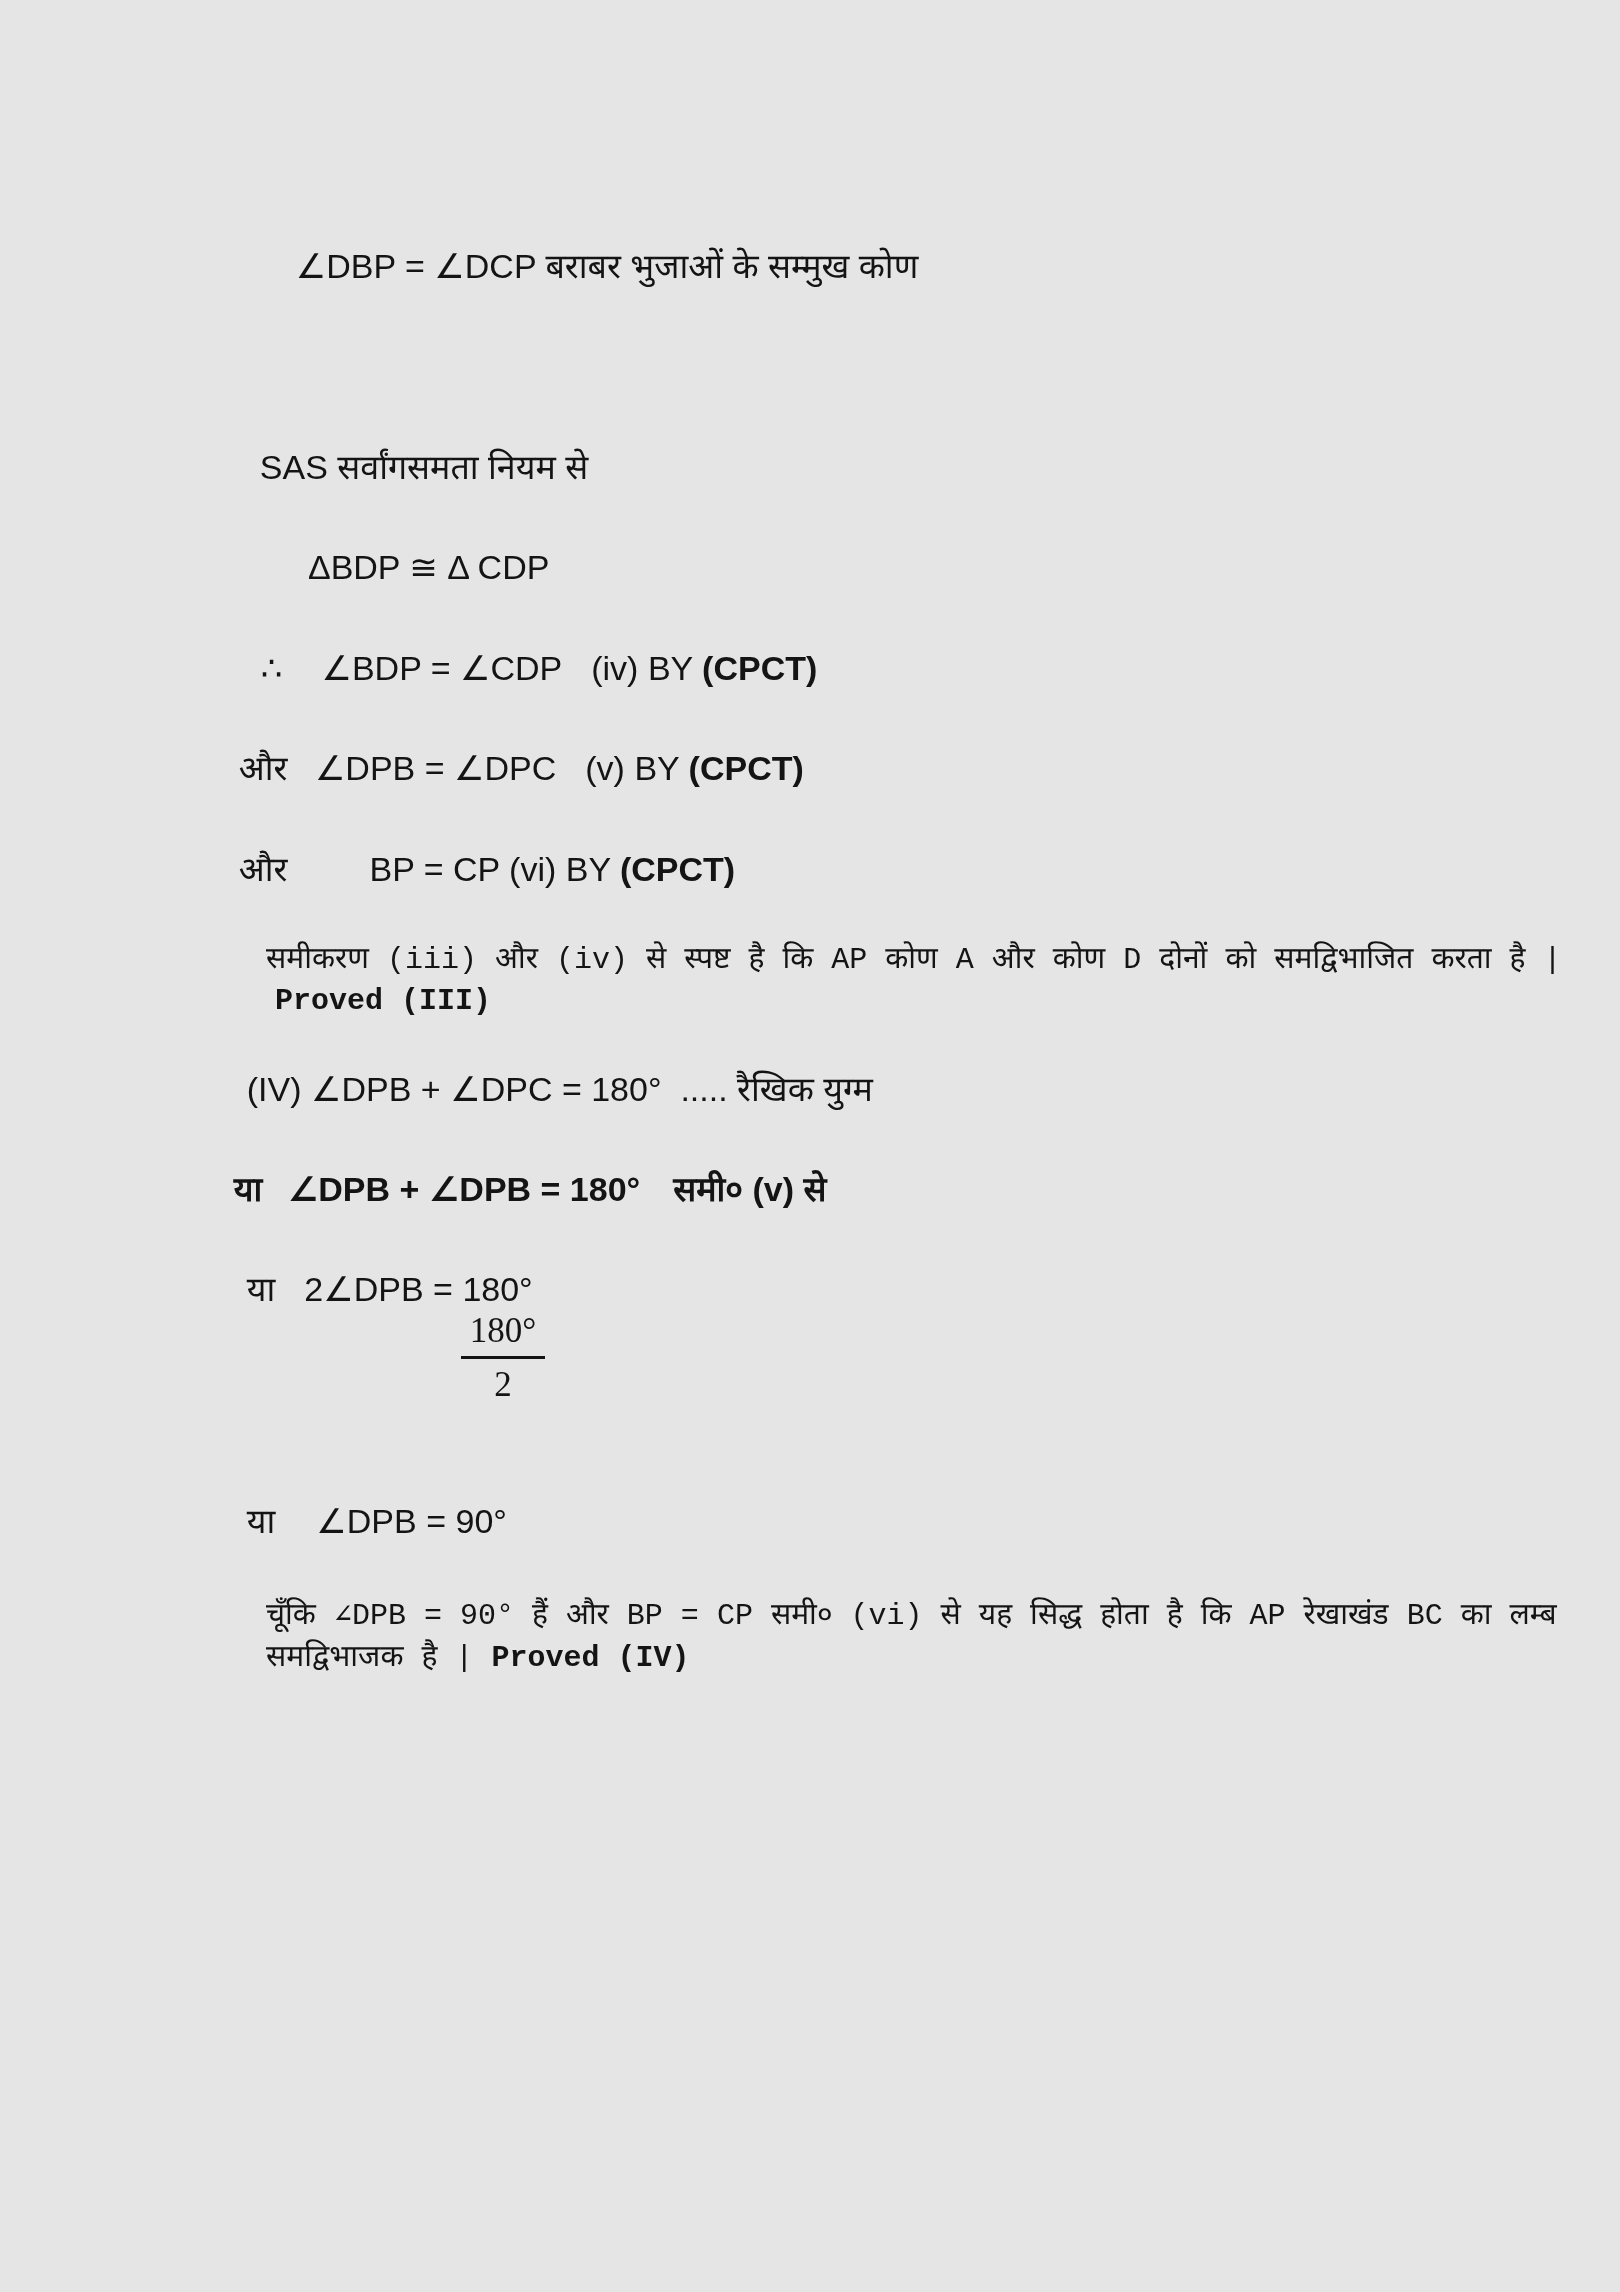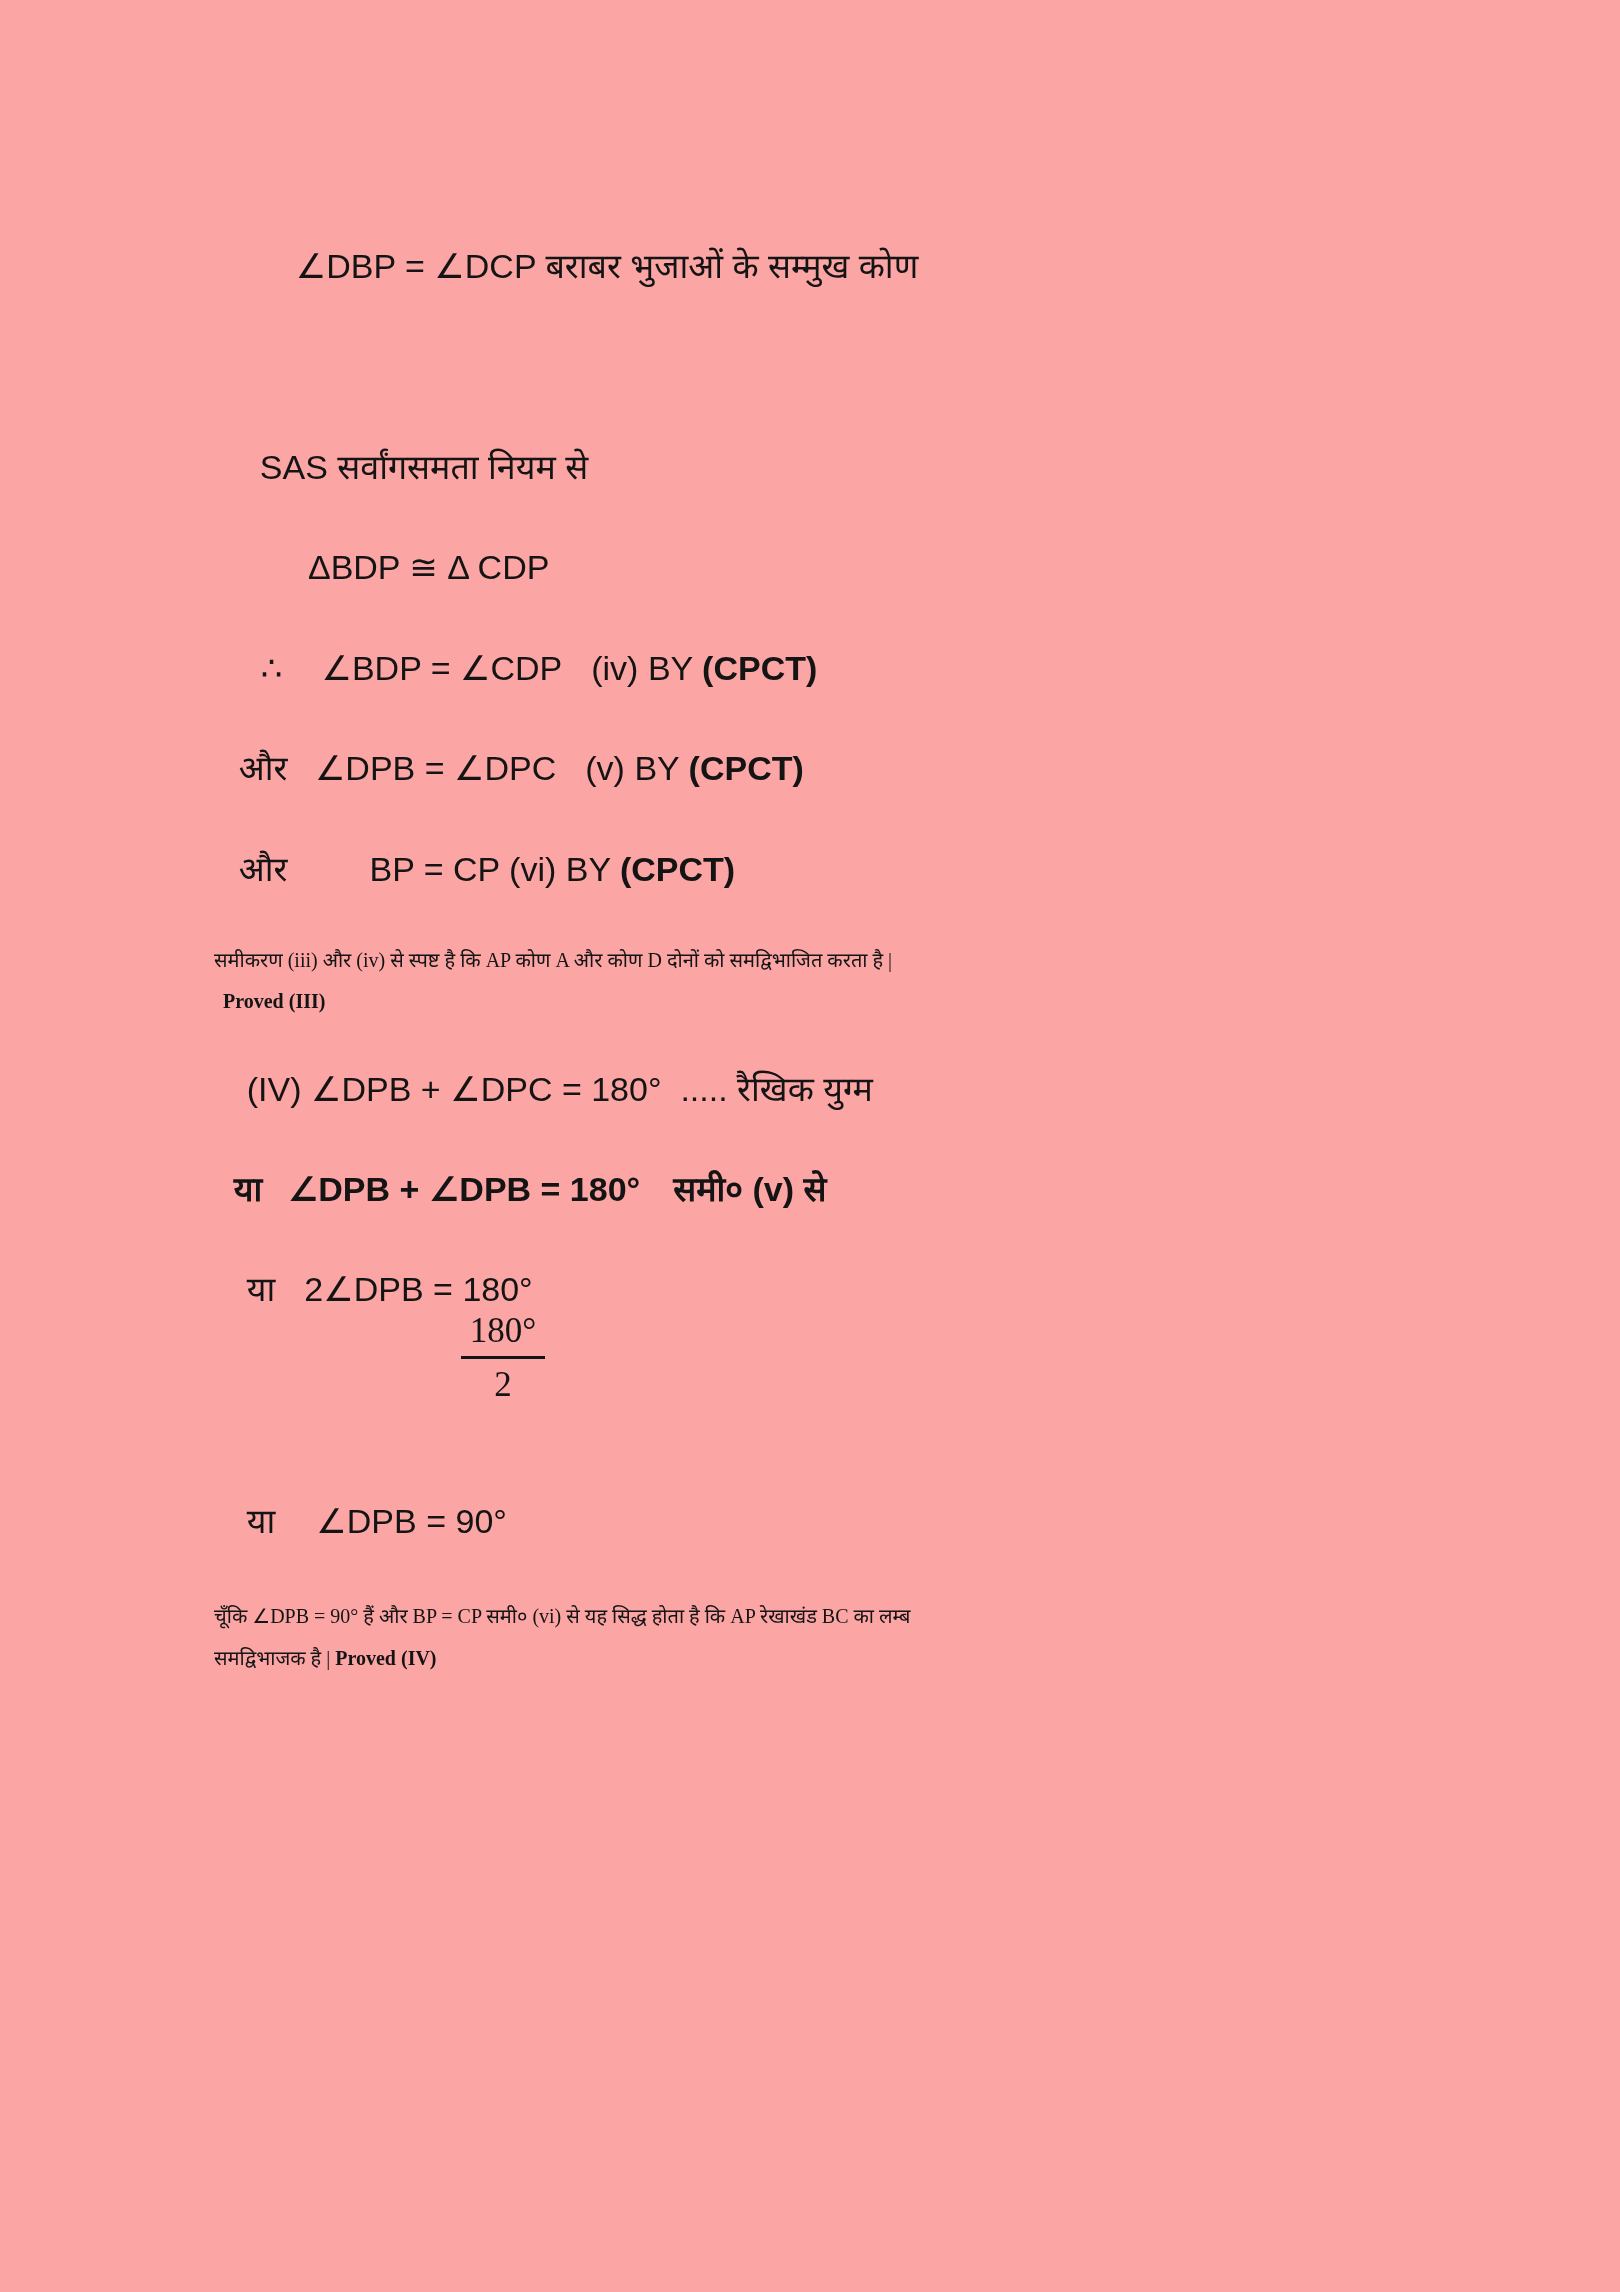"∠DBP = ∠DCP बराबर भुजाओं" .page { background: #fca5a5 -> #e5e5e5 }
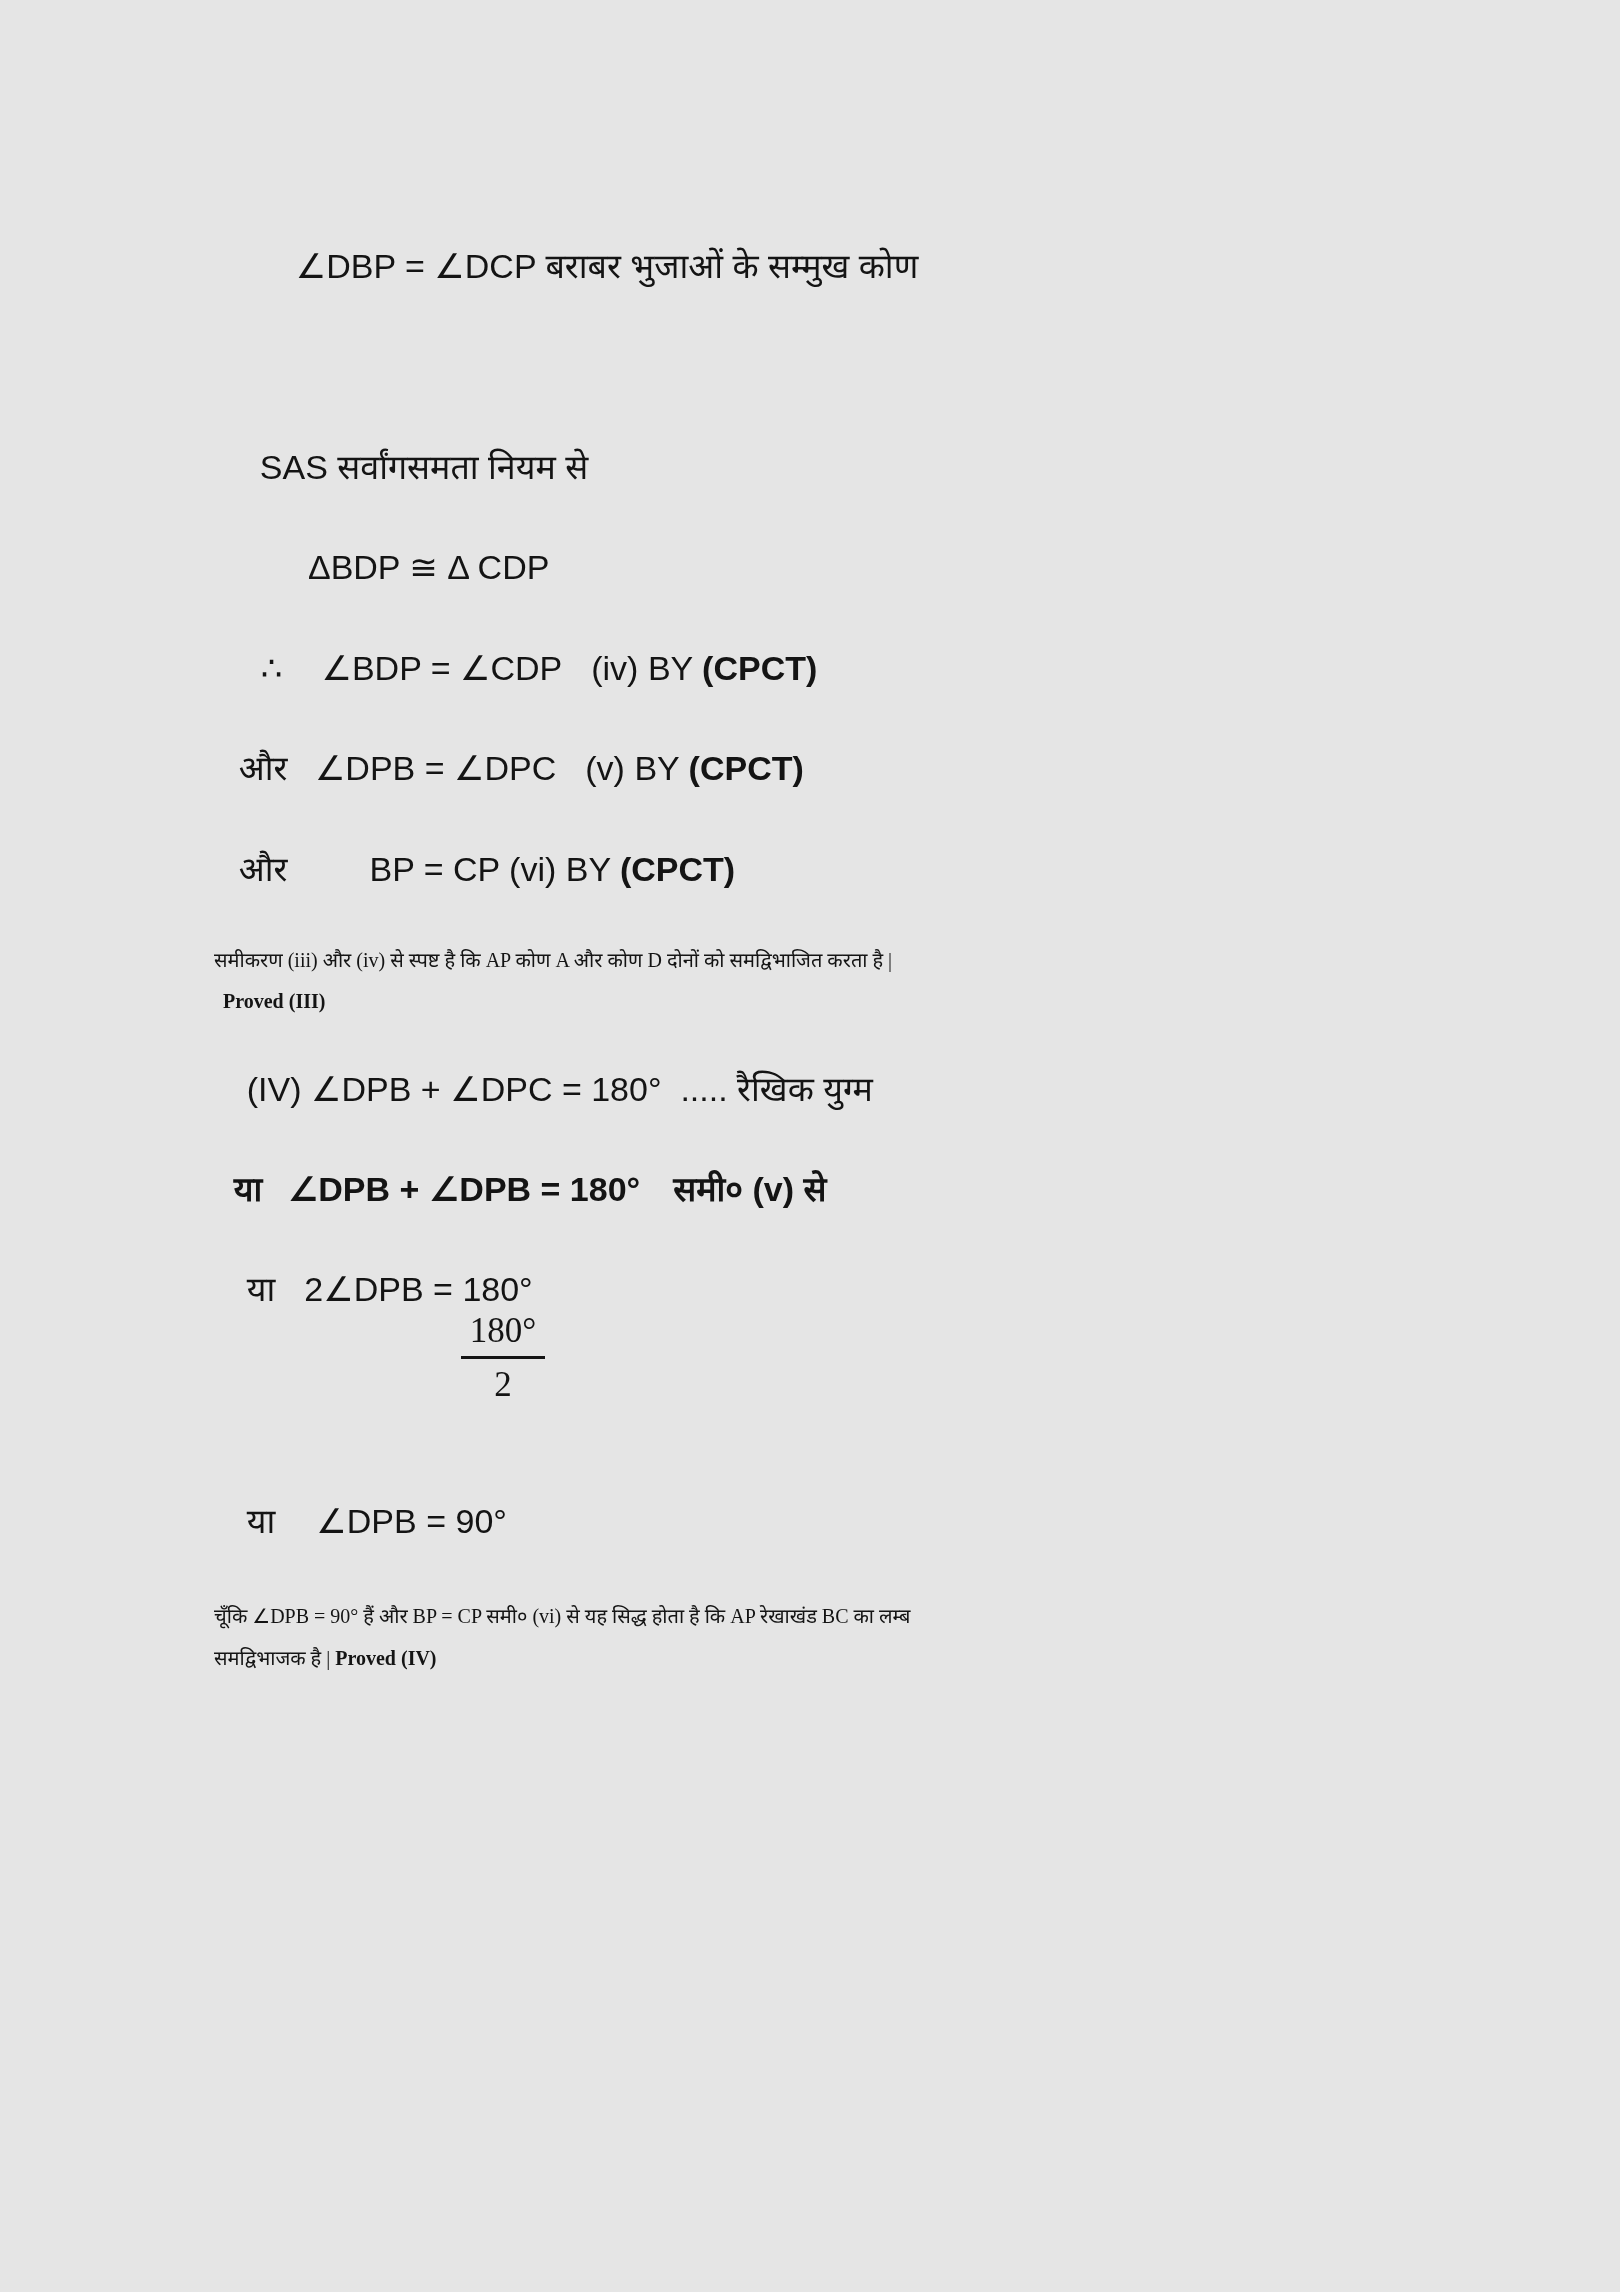"समीकरण (iii) और (iv) से" .serif { font-family: Liberation Serif, serif -> Liberation Mono, monospace; font-size: 20px -> 30px }
